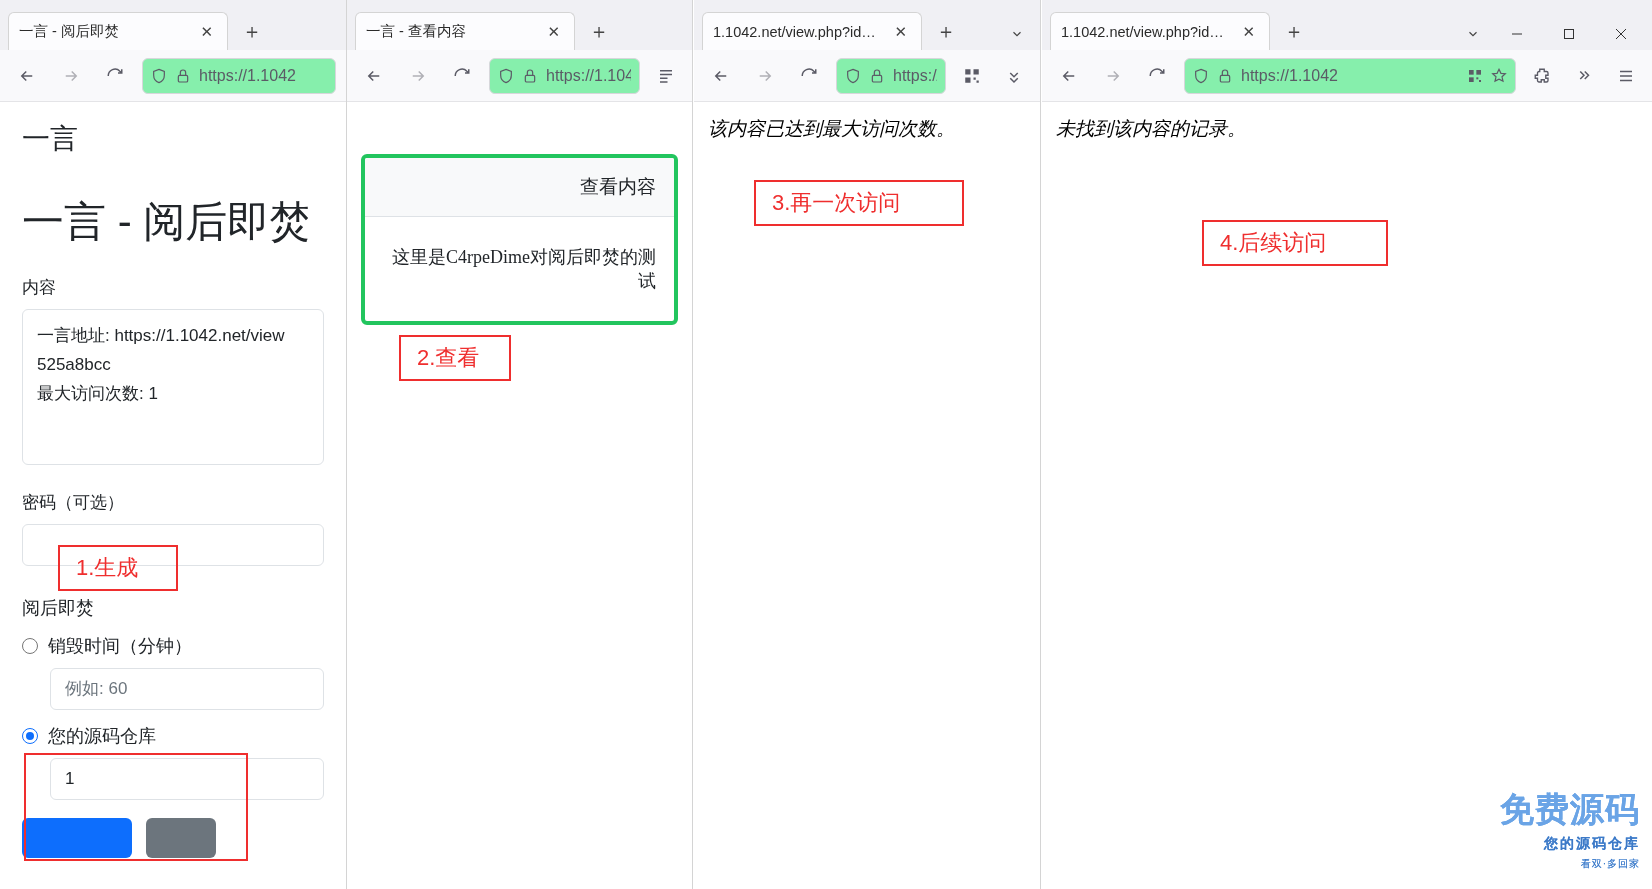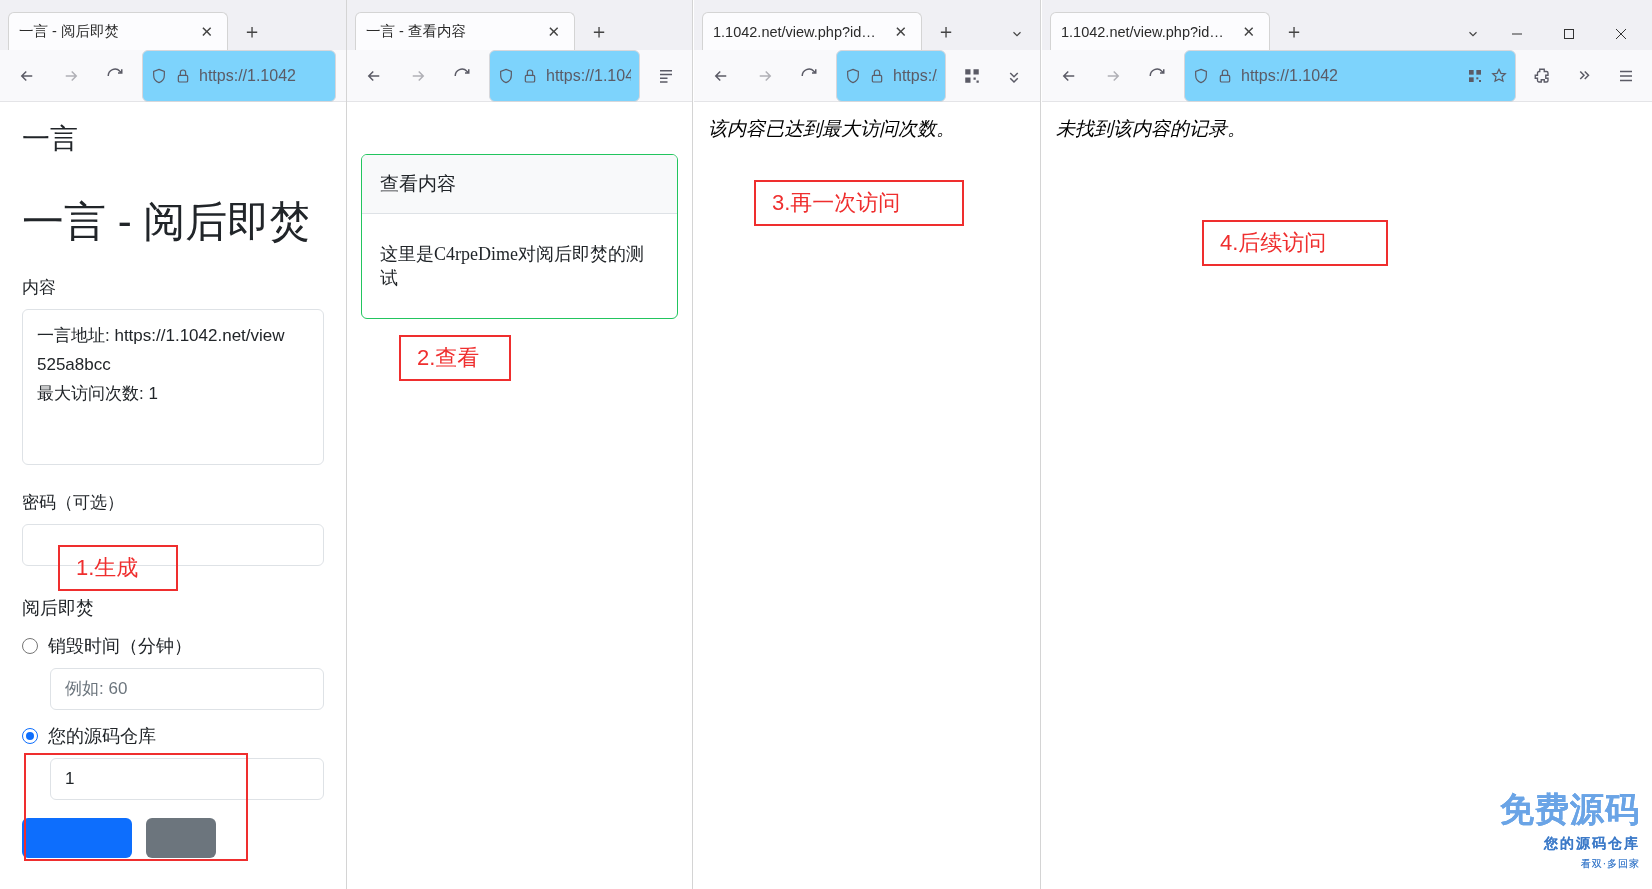"https://1.1042" .urlbar { background: #7dd3fc -> #86efac; height: 52px -> 36px }
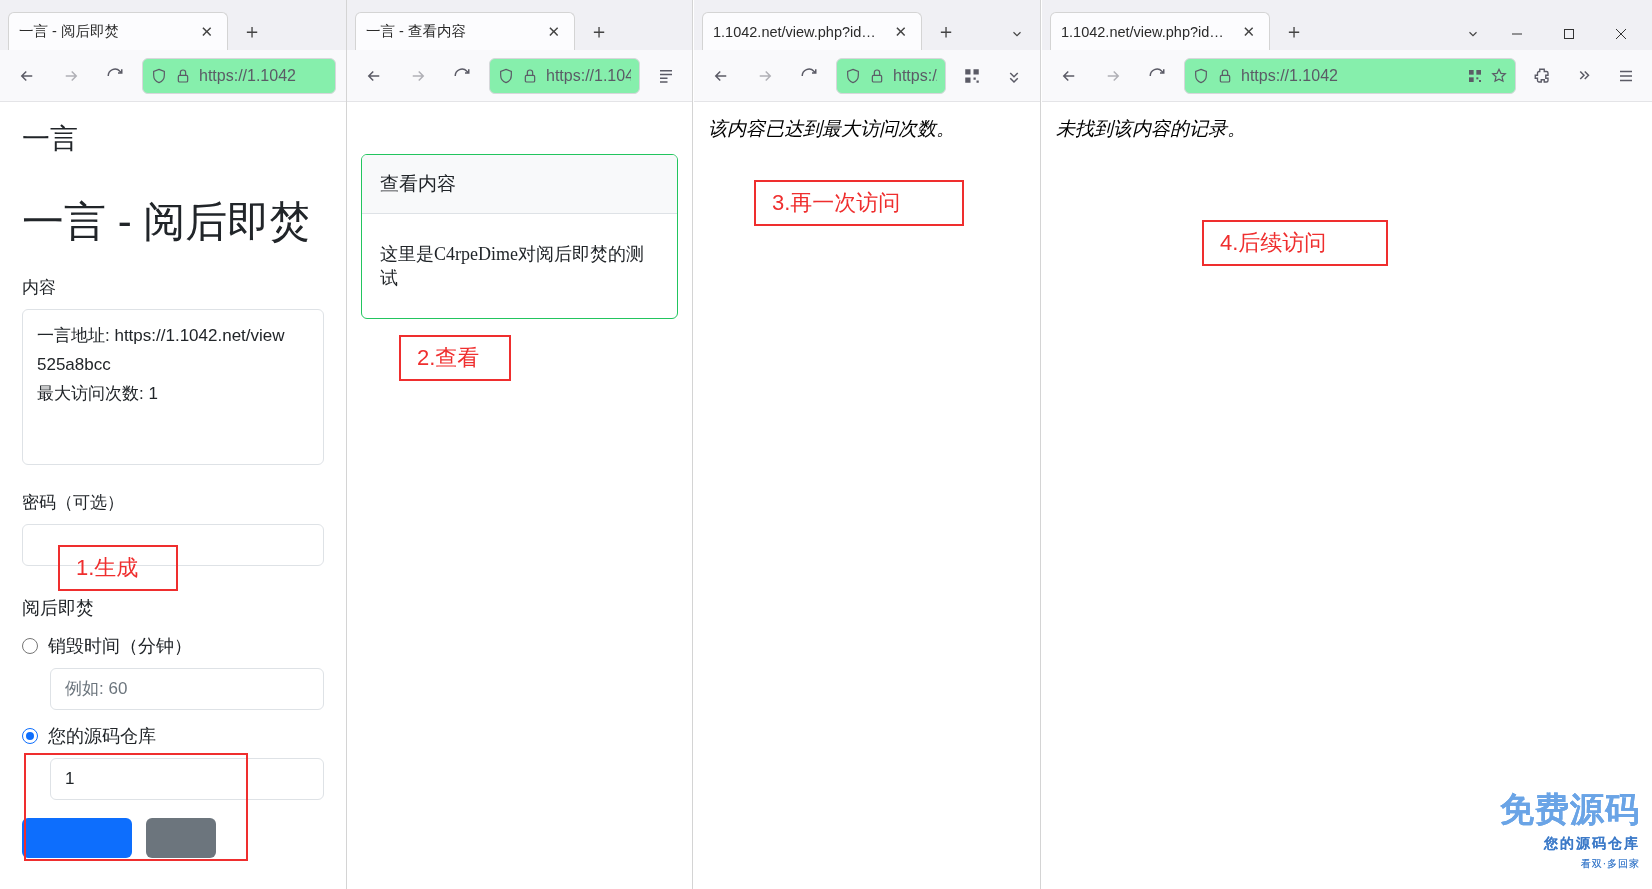"查看内容" .card { border: 1px solid #22c55e -> 4px solid #22c55e; text-align: none -> right }
